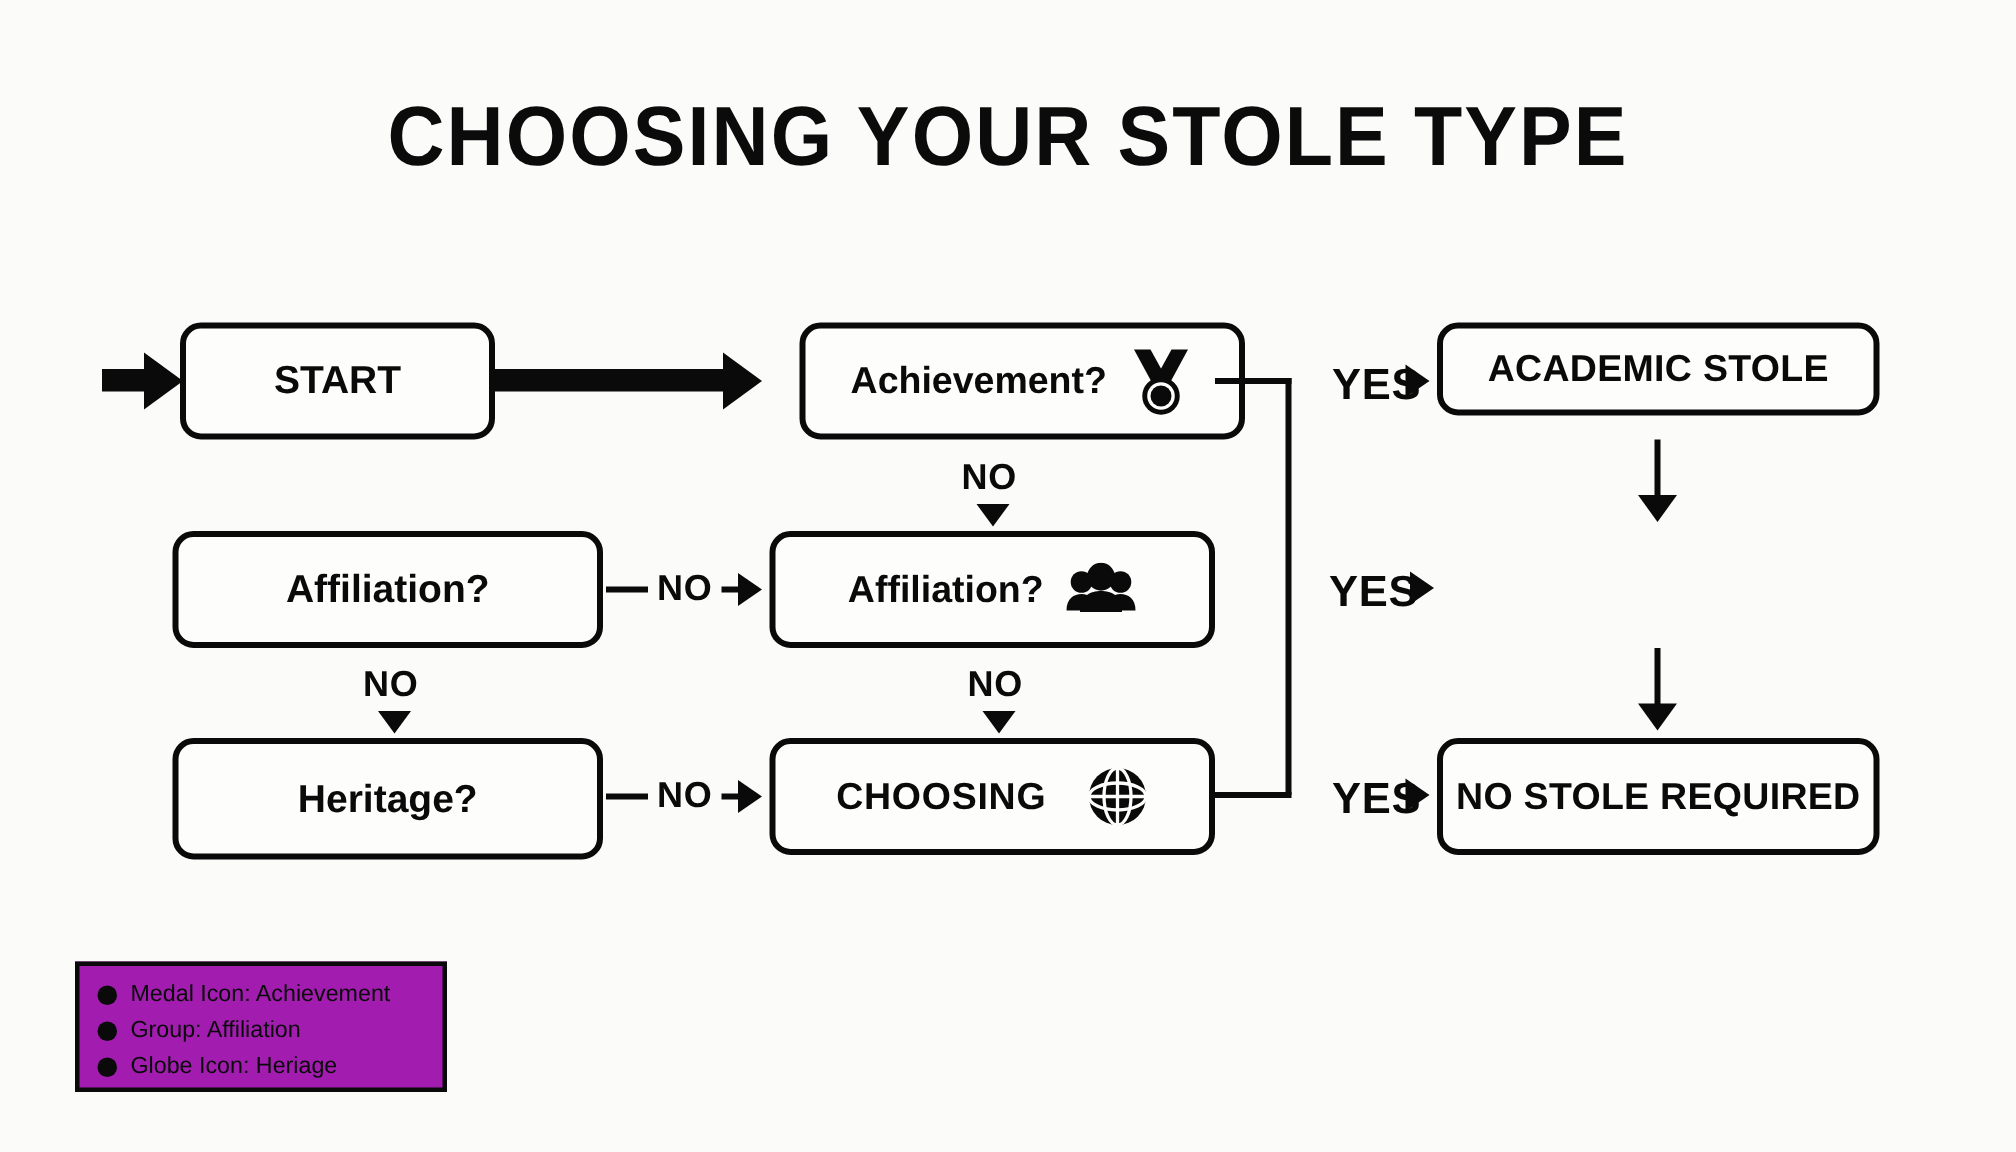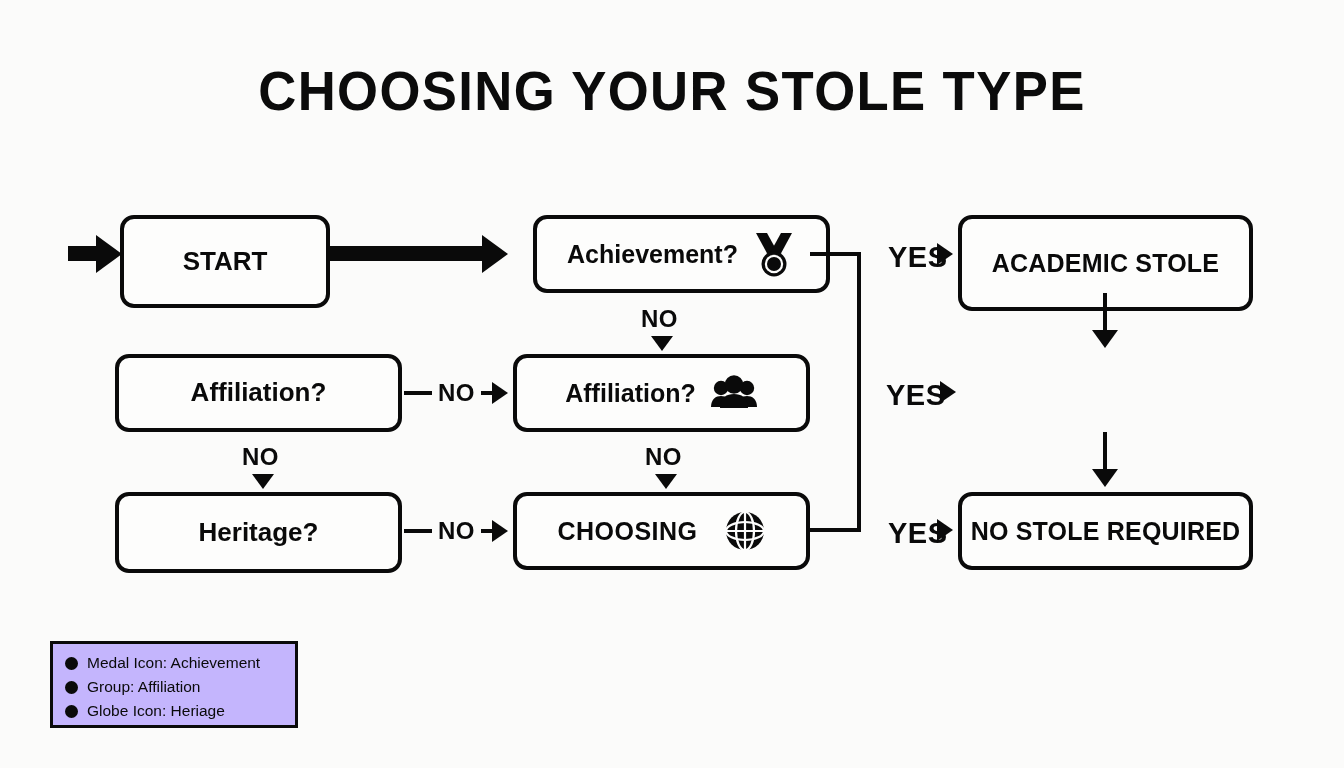"START" div.node { height: 93px -> 78px }
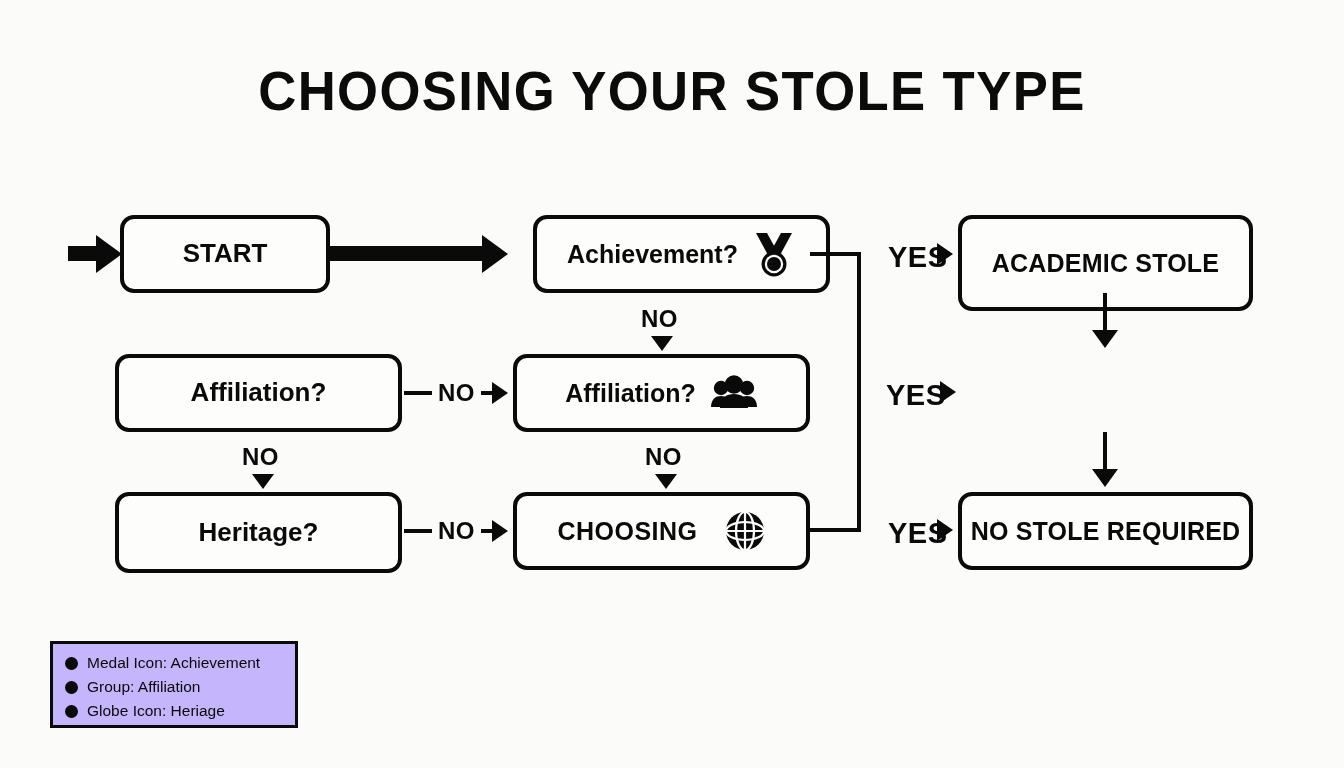"ACADEMIC STOLE" div.node { height: 96px -> 62px }
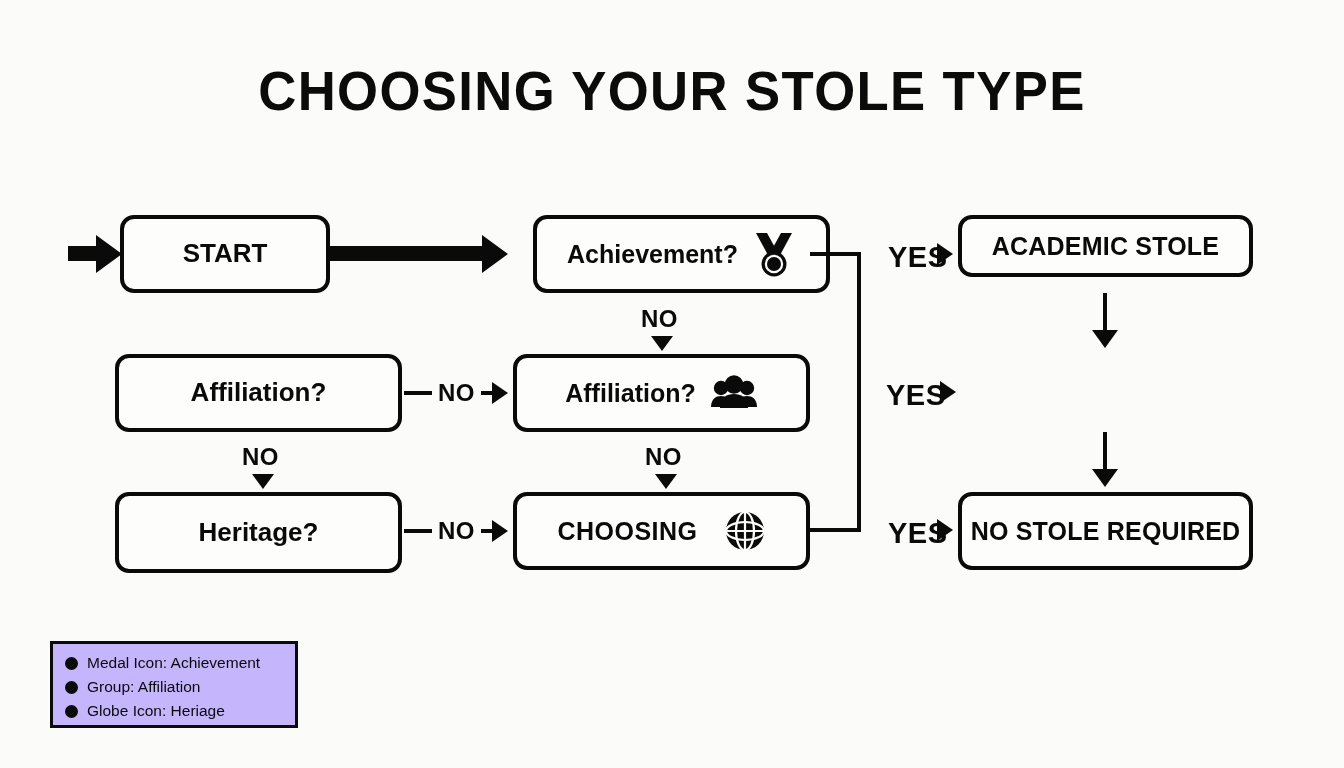"Medal Icon: Achievement" #legend { background: #c4b5fd -> #a21caf }
